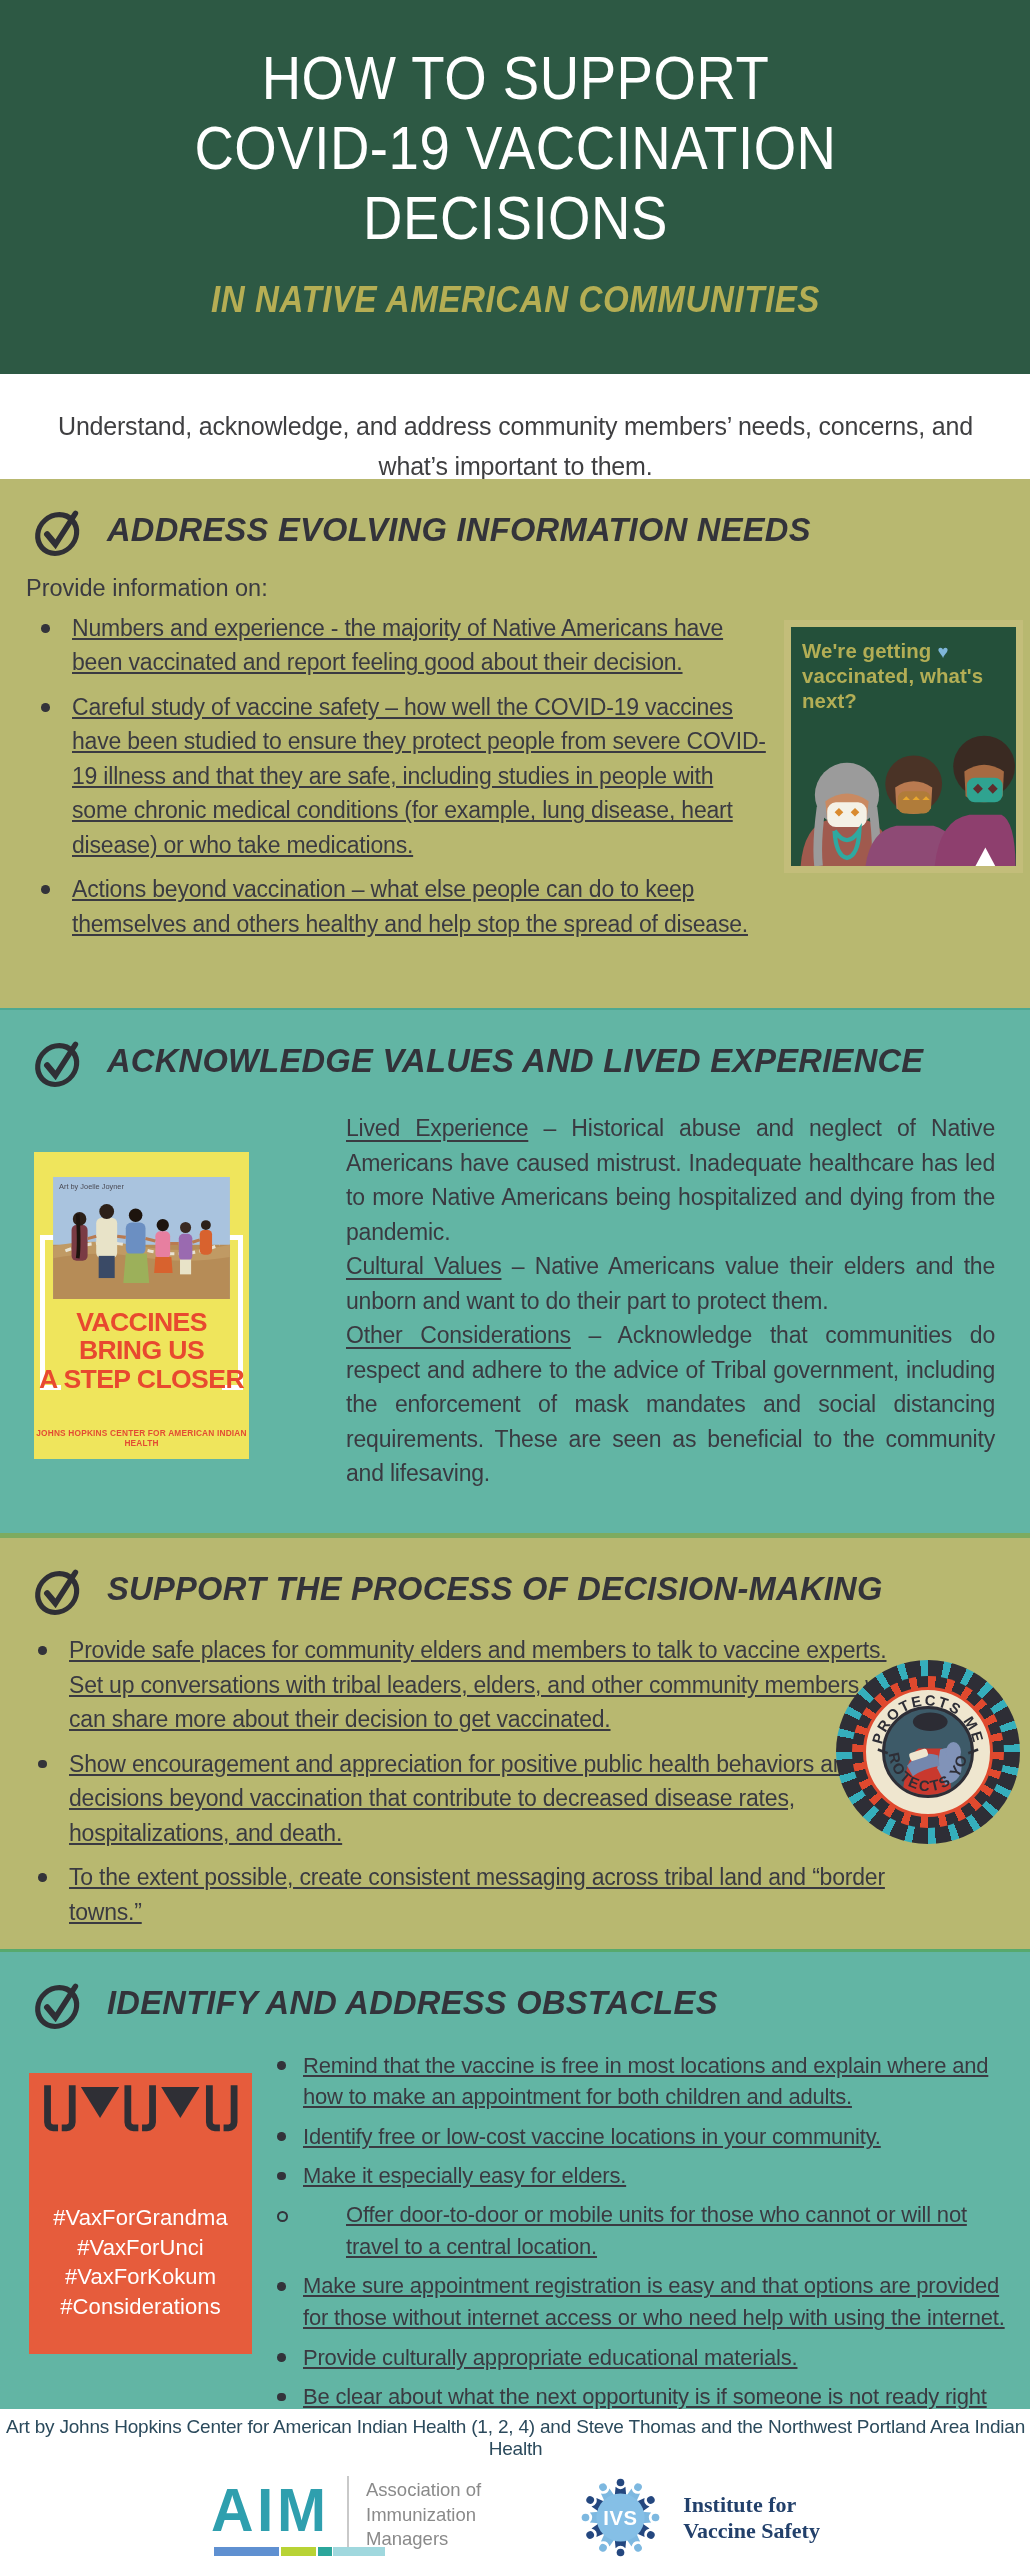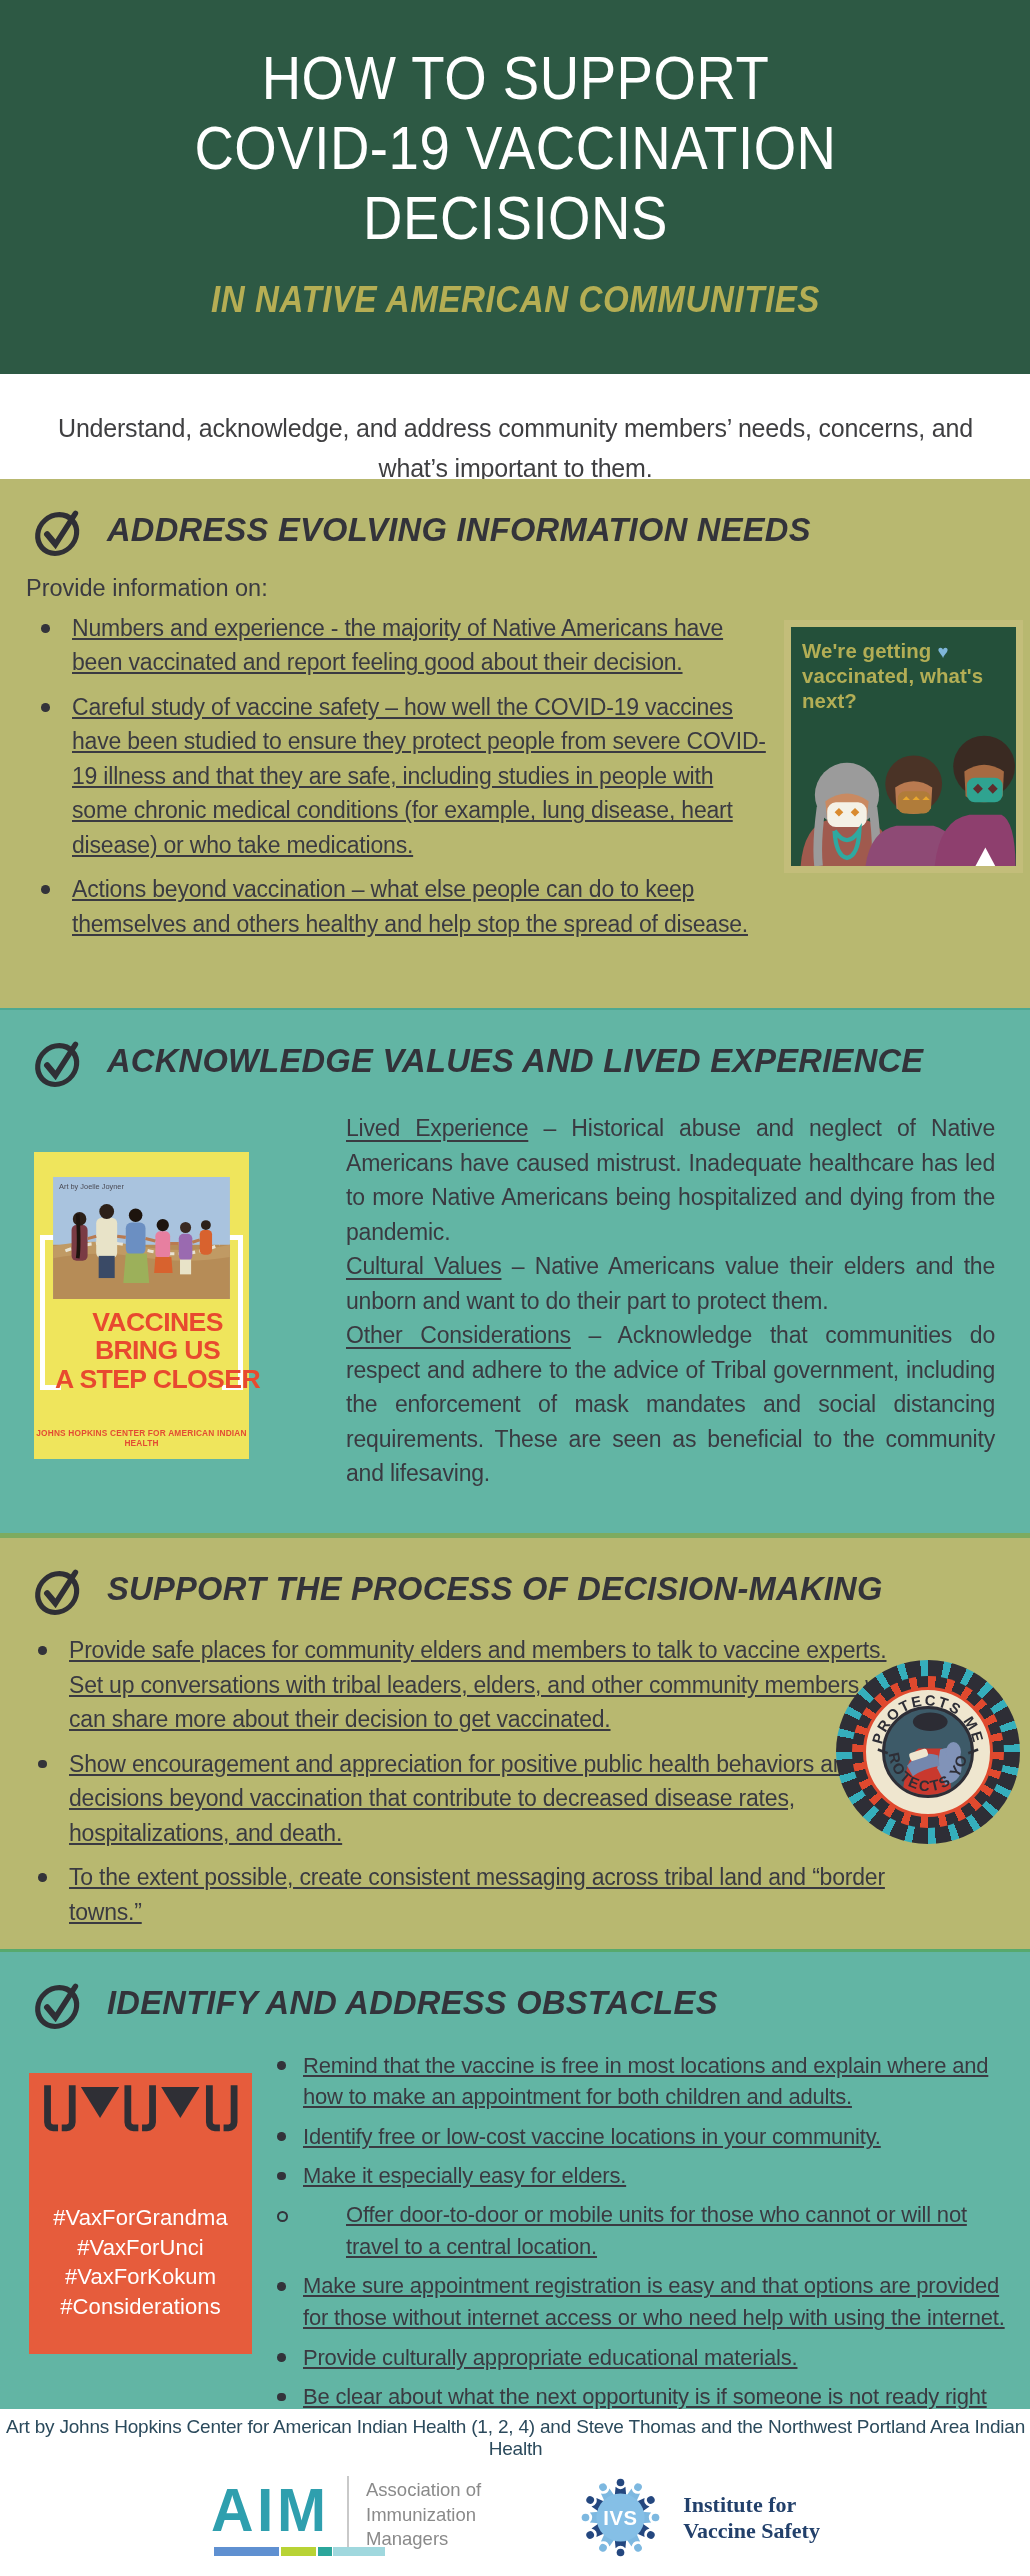"Understand, acknowledge, and address" #sec-intro p { margin: 1px auto -> 8px auto; padding-top: 33px -> 24px }
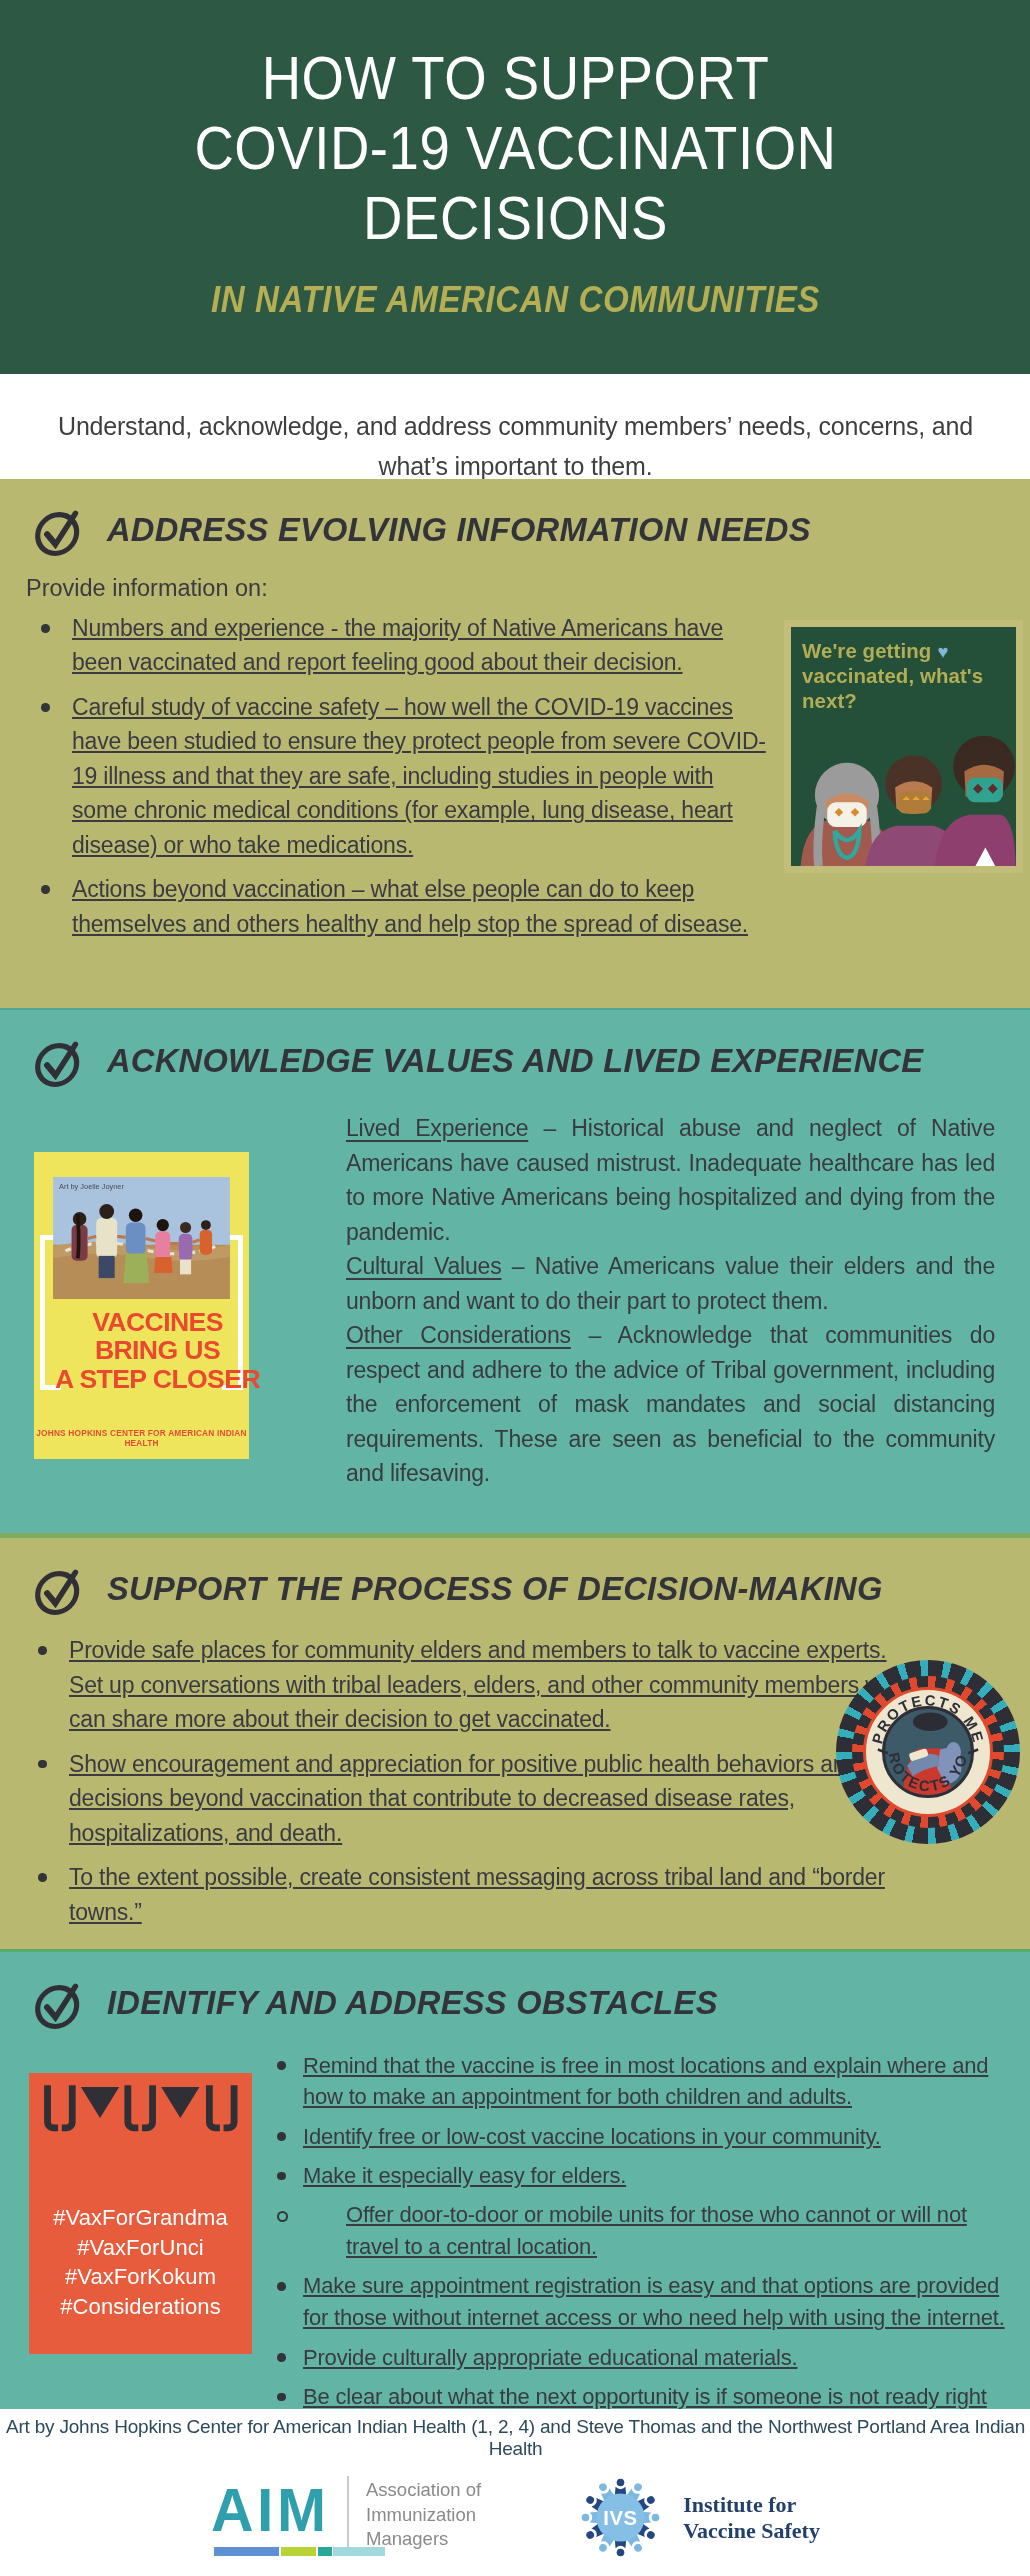"VACCINES" .poster2-title { left: 16px -> 0 }
